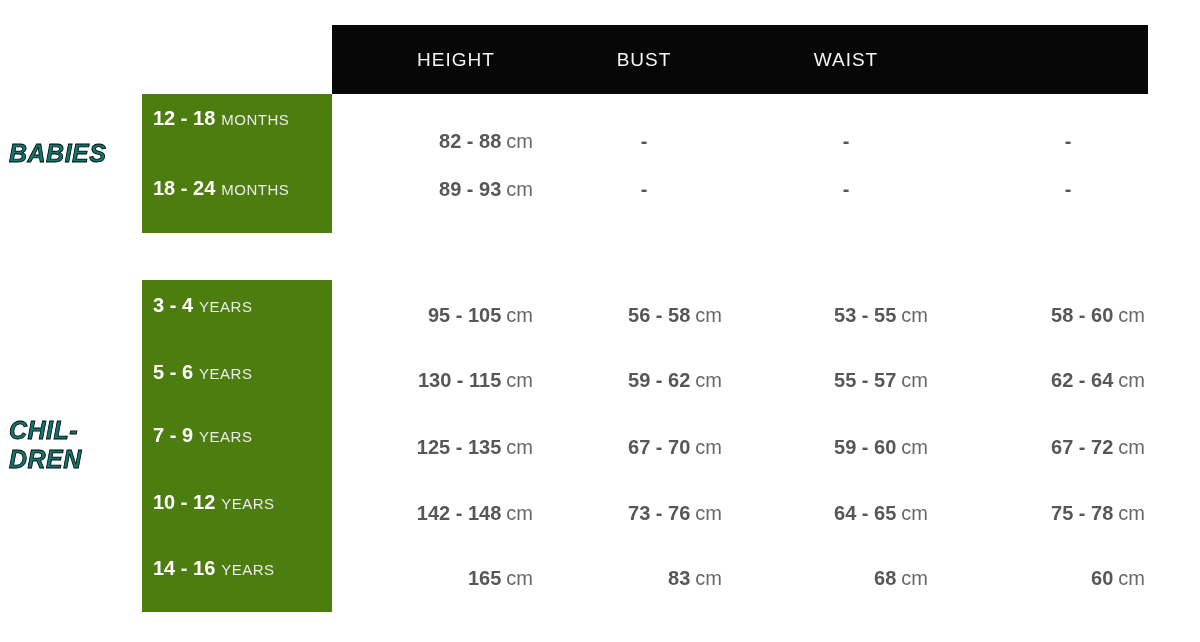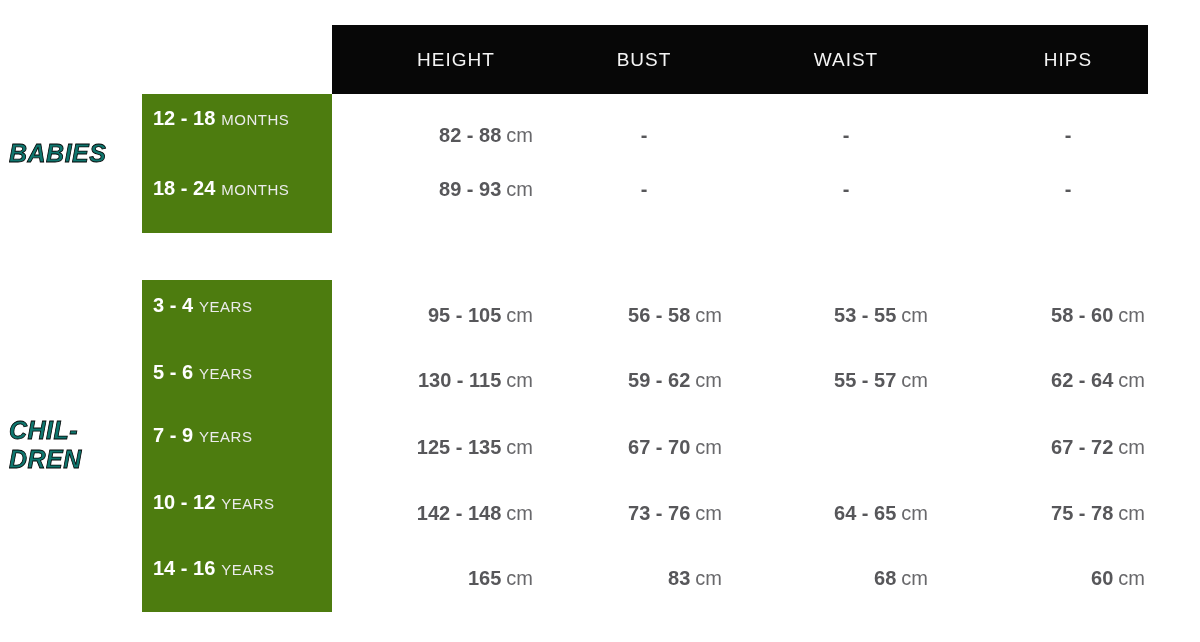"HIPS" div.hcol { html: <div>HIPS</div> -> none }
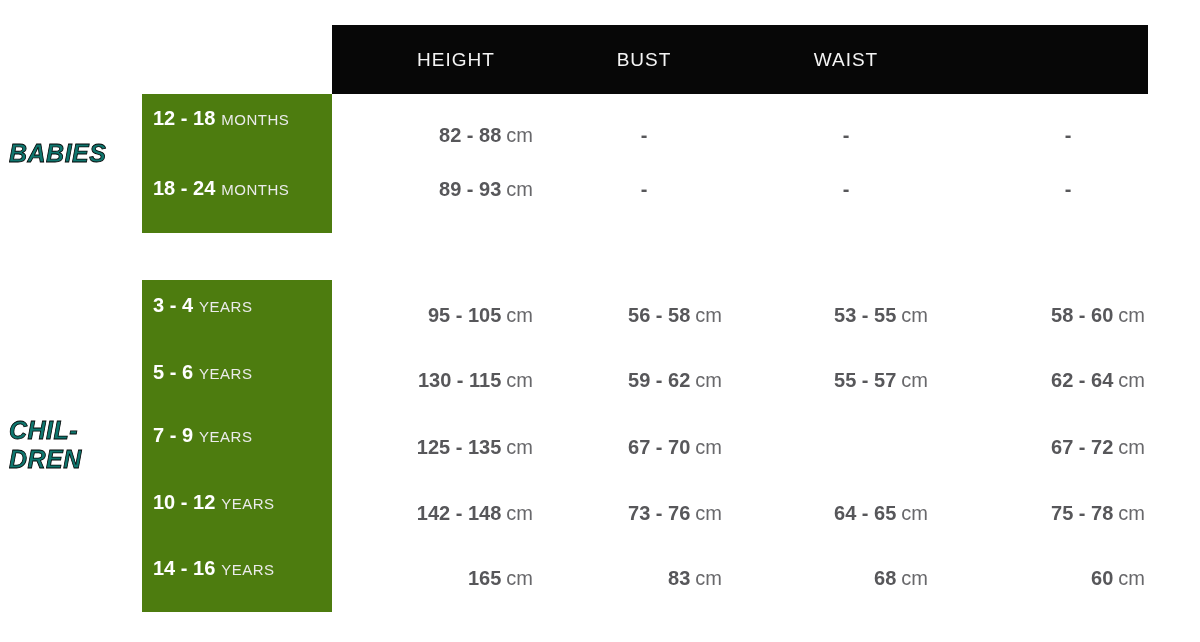"82 - 88 cm" div.drow { top: 120px -> 126px }
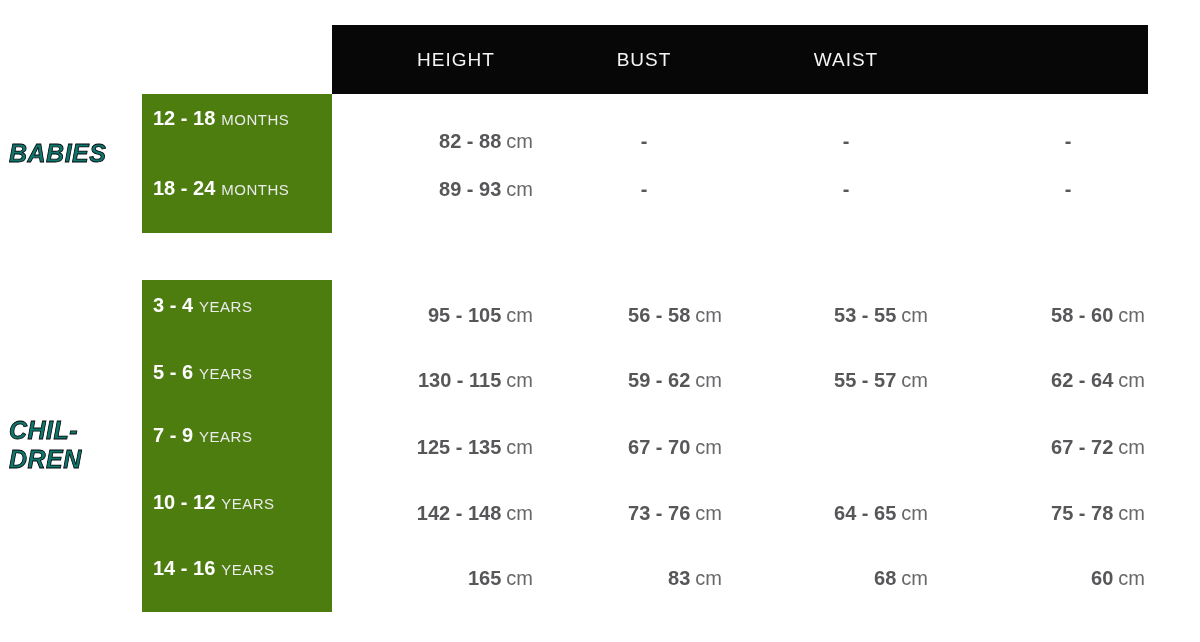"59 - 60 cm" div.cell { html: none -> <div> <span>59 - 60</span><span>cm</span> </div> }
